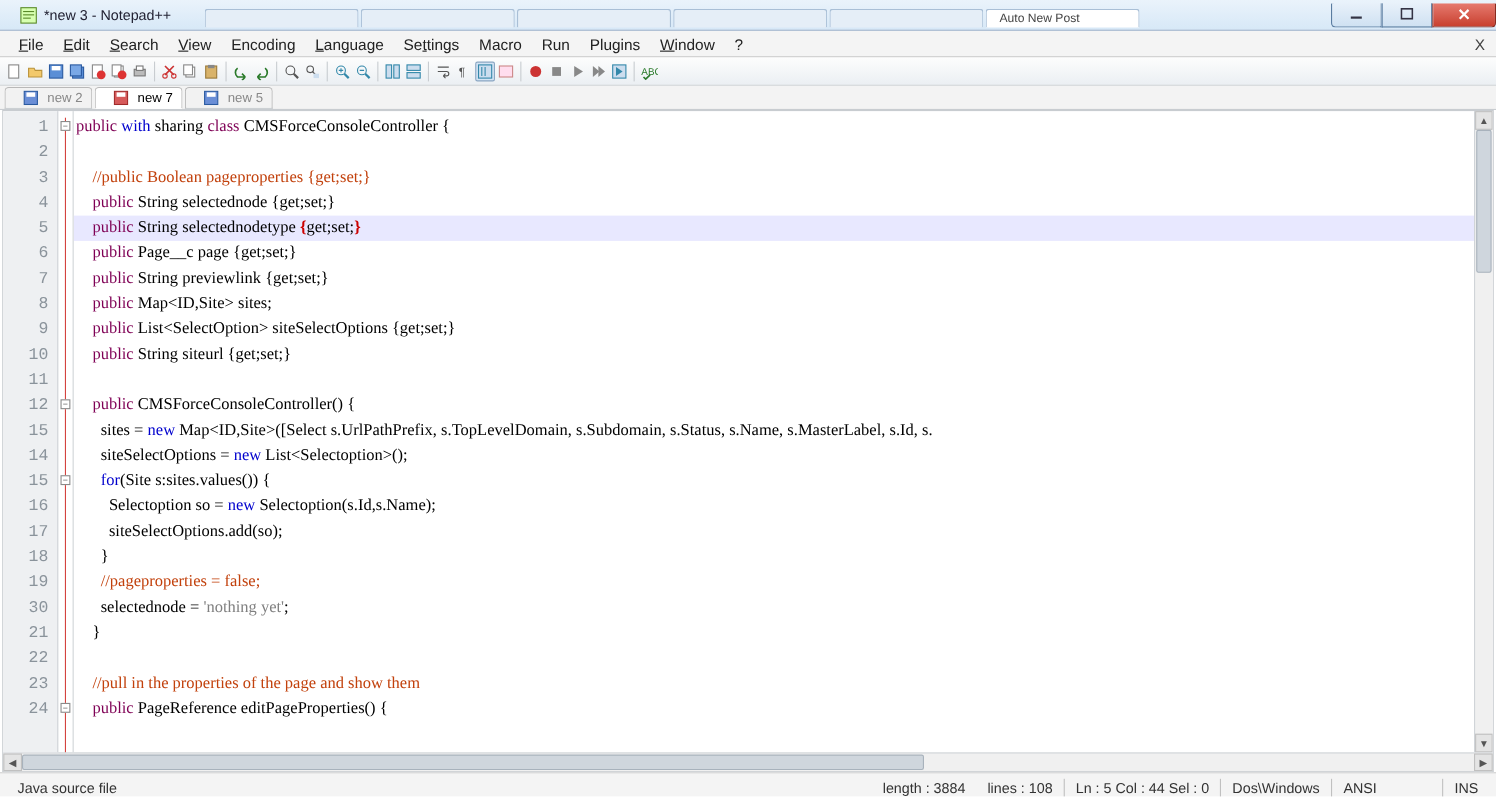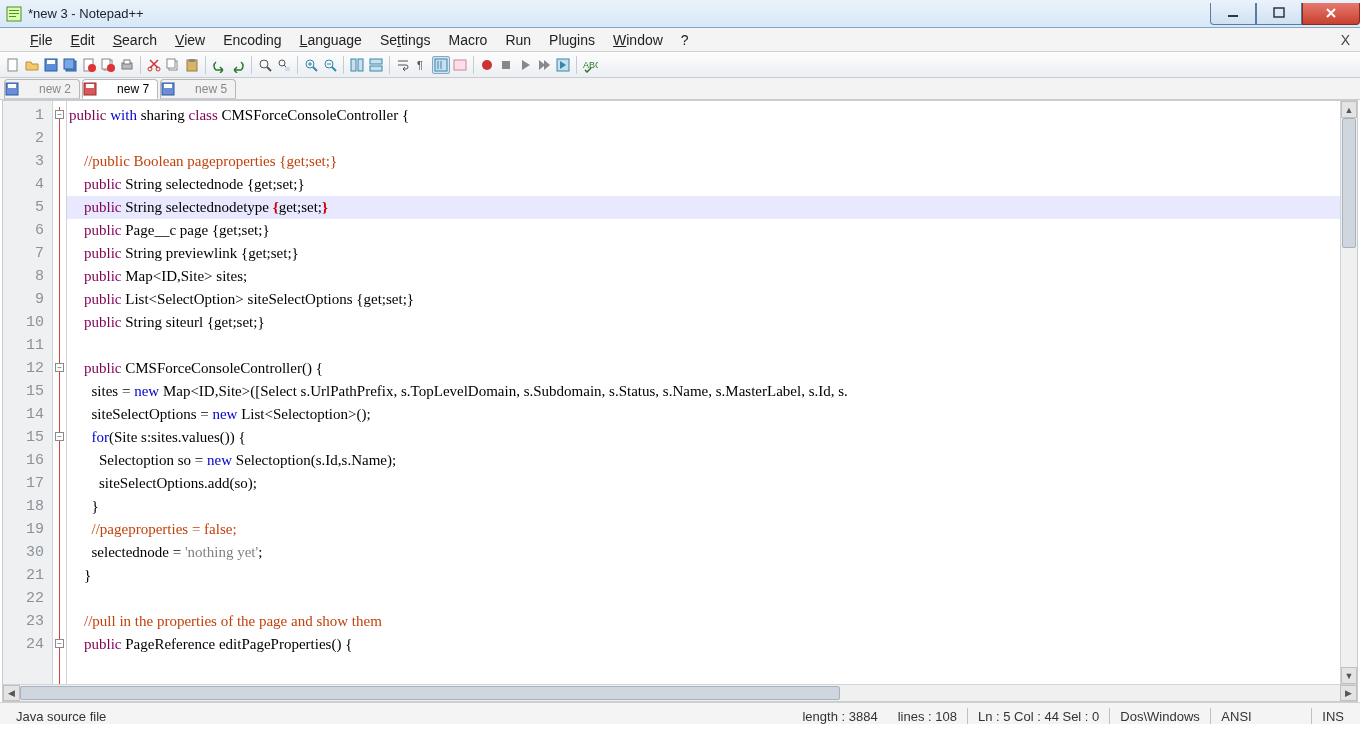"*new 3 - Notepad++" .titlebar { padding-left: none -> 12px }
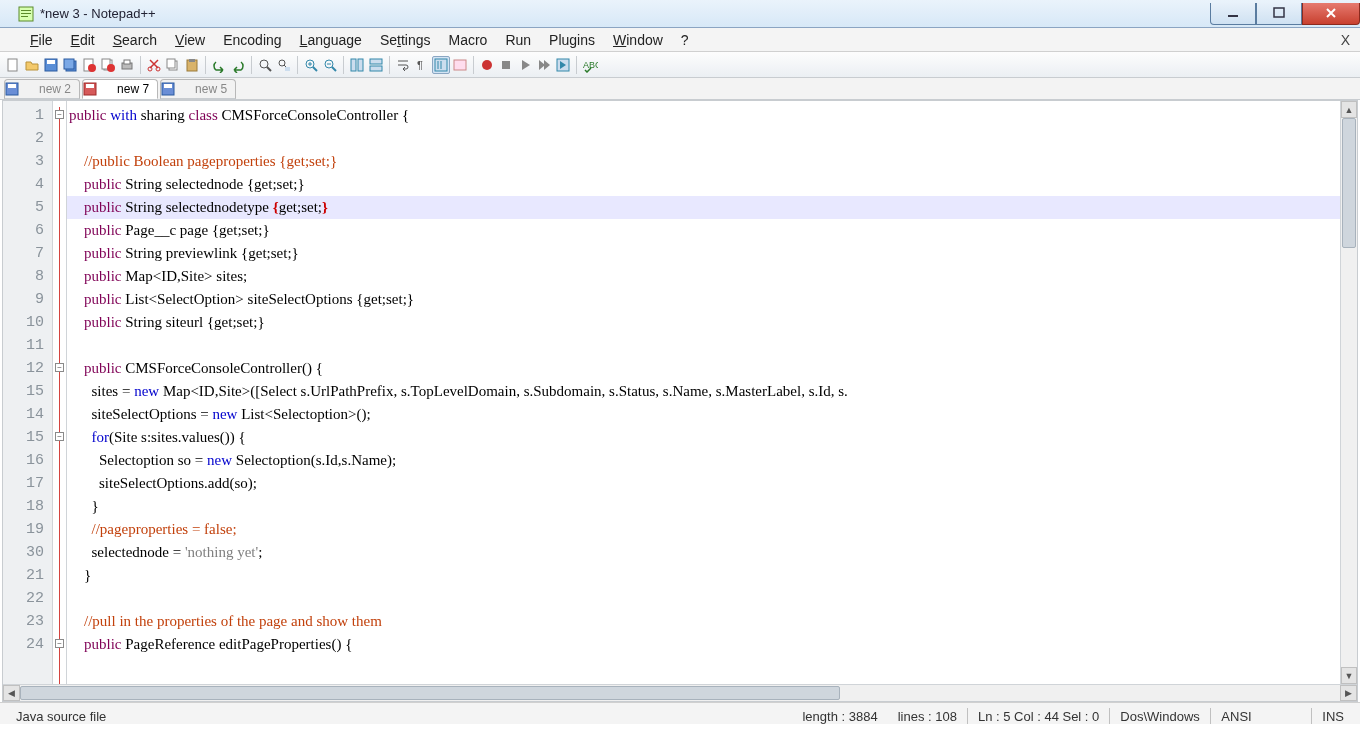"Auto New Post" div.tb-tabs { html: none -> <div> <div>&nbsp;</div> <div>&nbsp;</div> <div>&nbsp;</div> <div>&nbsp;</div> <div>&nbsp;</div> <div>Auto New Post</div> </div> }
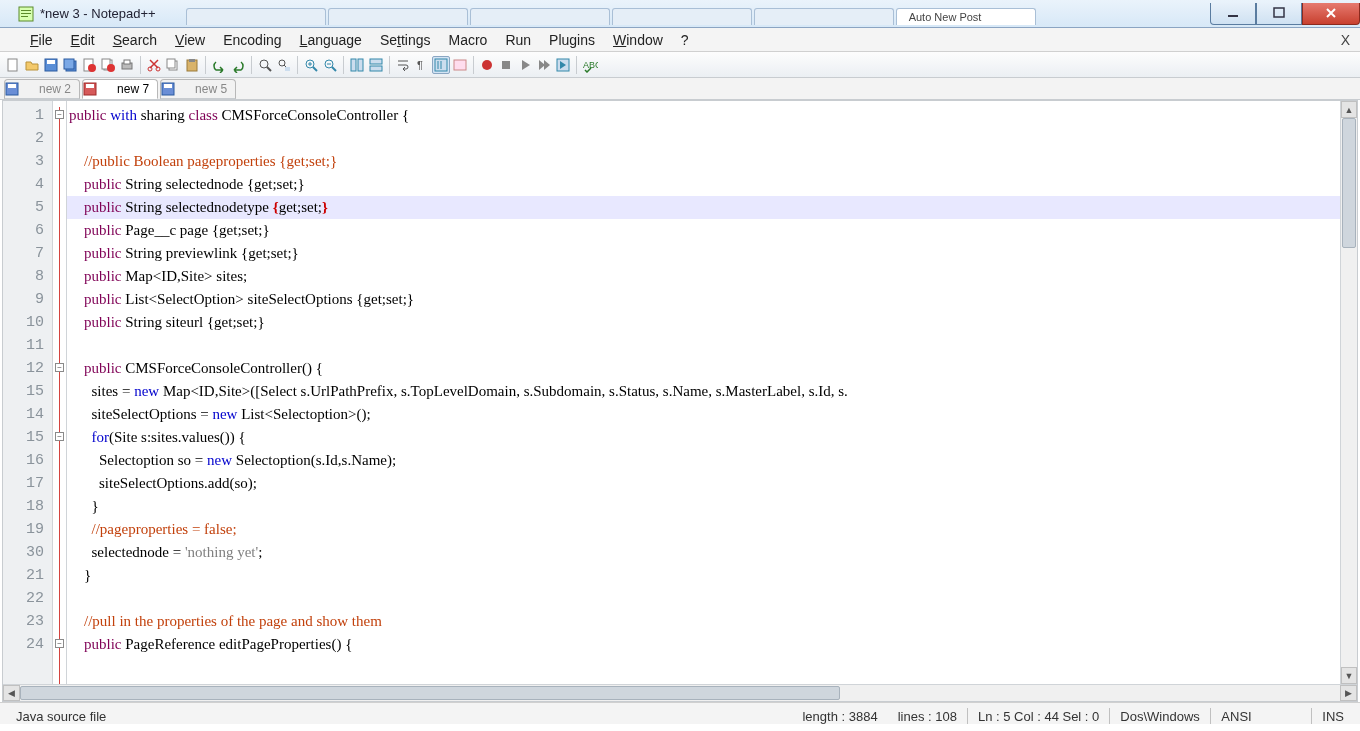"File" .menubar { padding: 0 21px -> 0 8px }
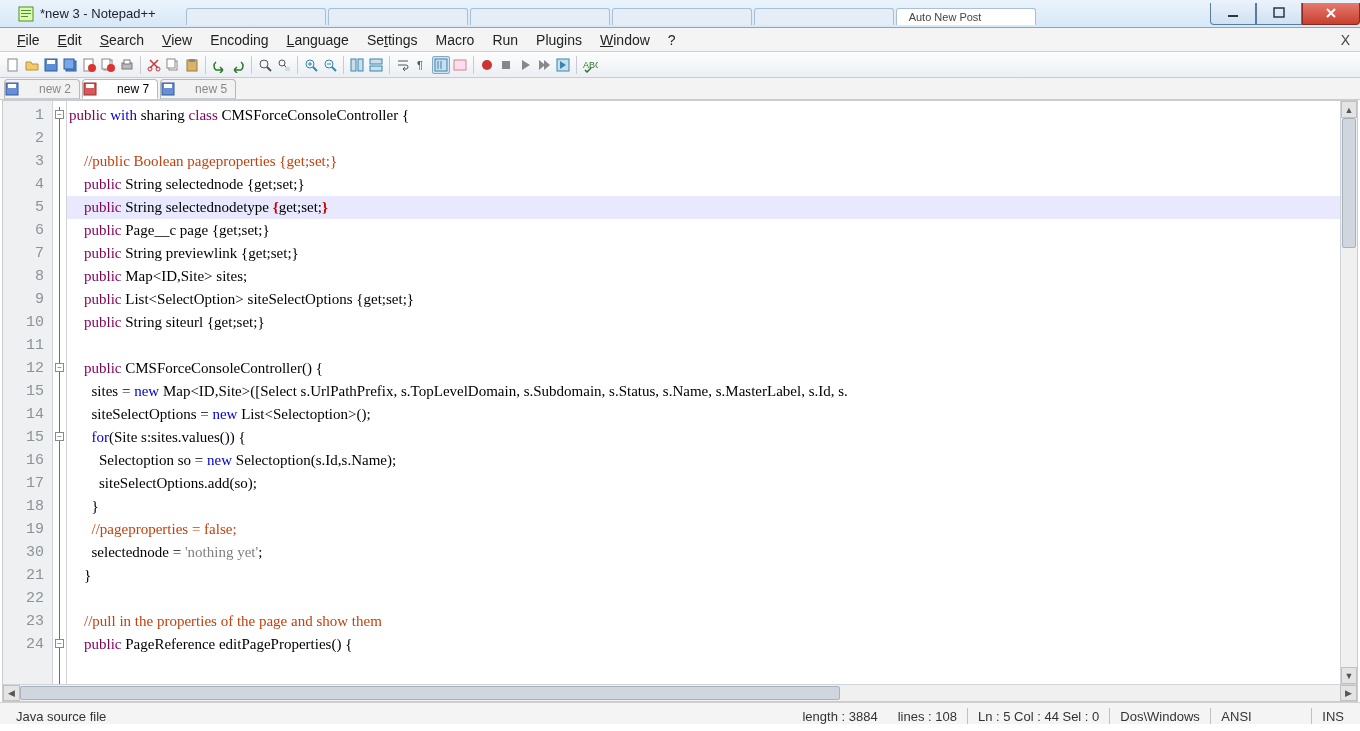"new 2" .doctab { gap: 20px -> 8px; padding: 2px 8px 2px 0 -> 2px 8px 2px 16px }
